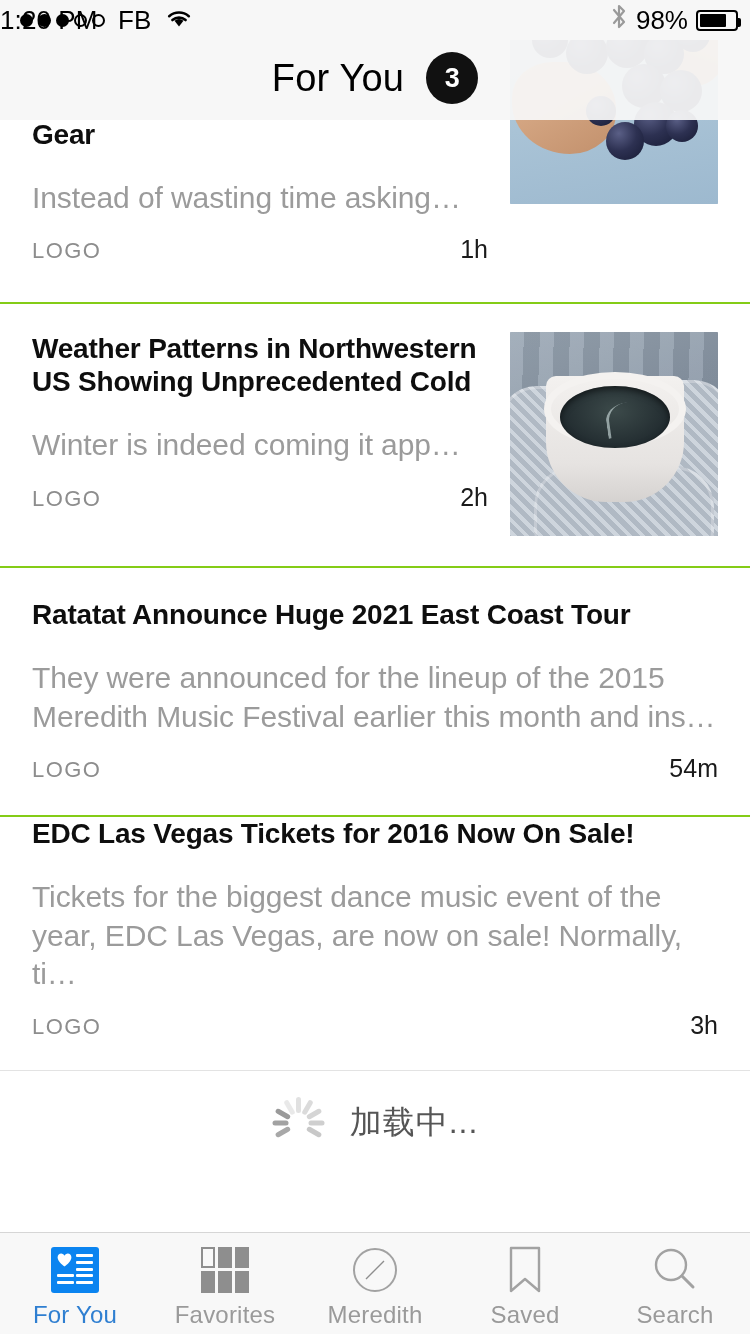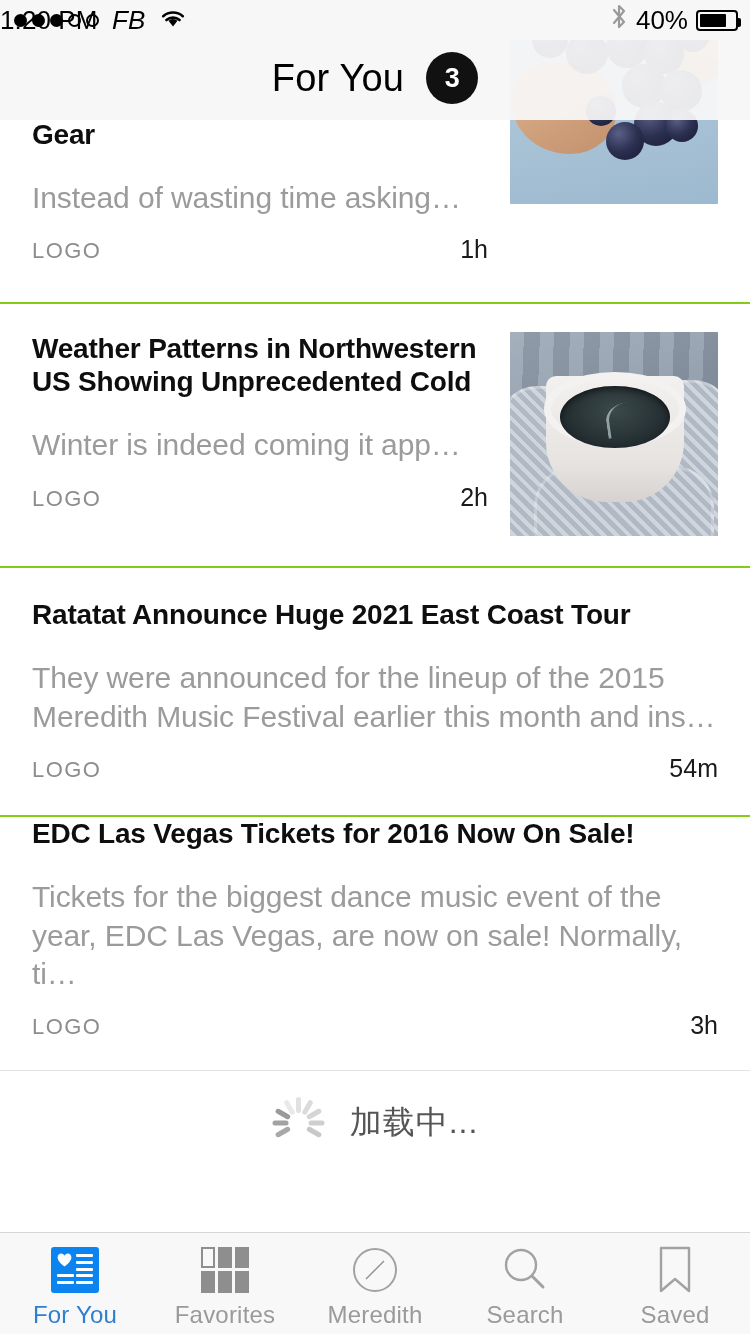"FB" .sb-left { font-style: italic -> none; left: 14px -> 20px }
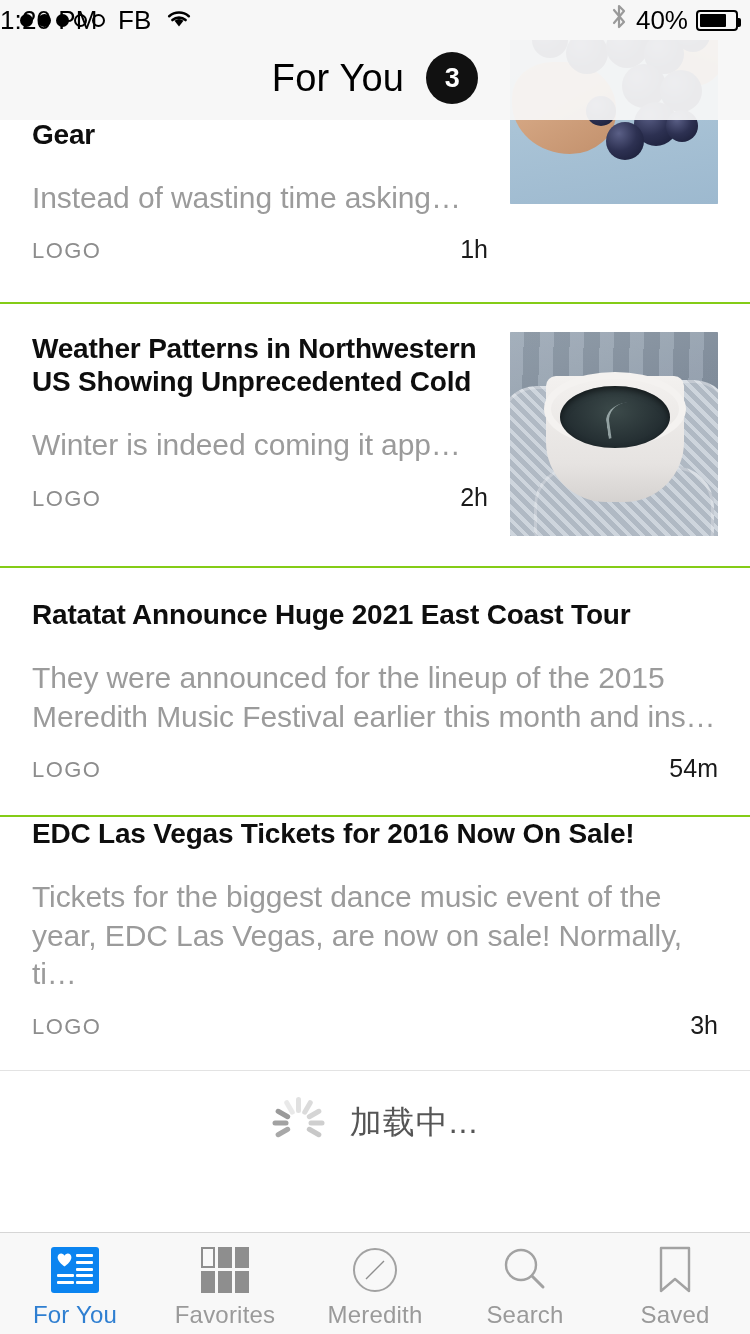"40%" span.batt-pct { text: 40% -> 98% }
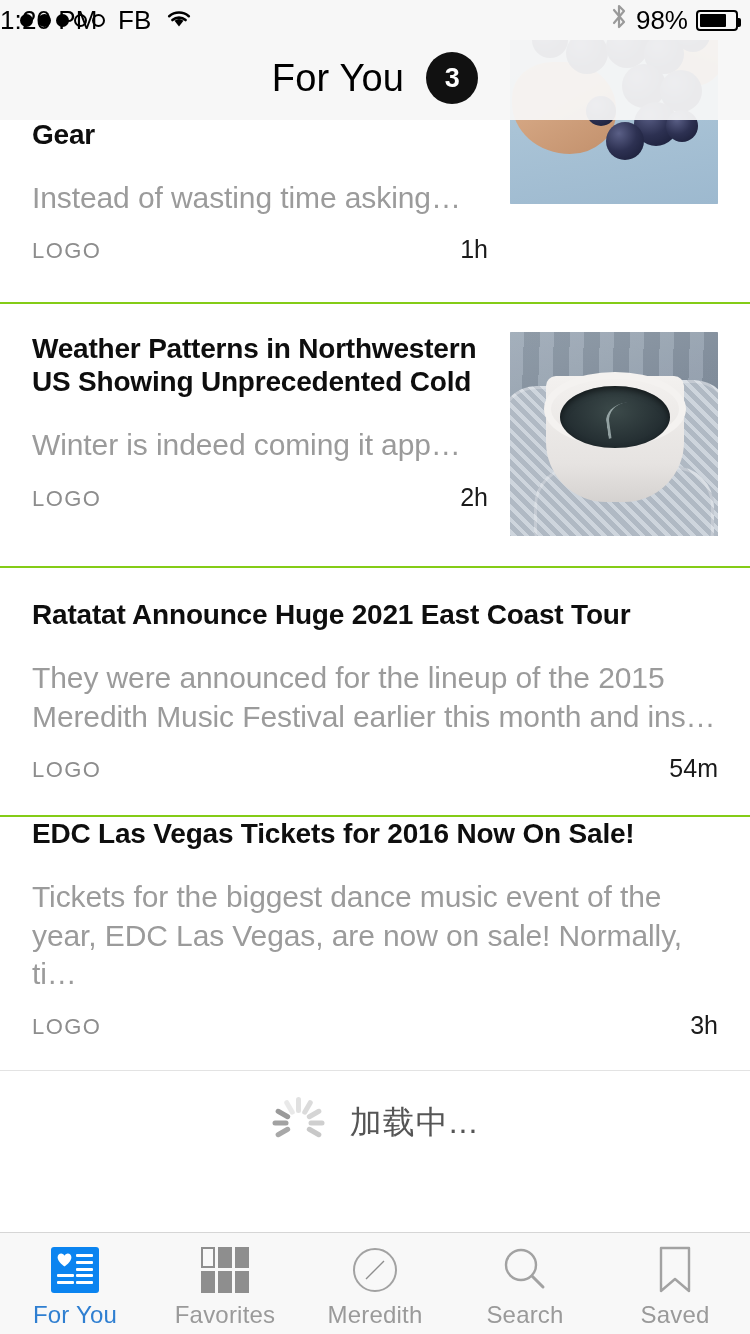"Search" div.tab { order: before "Saved" -> after "Saved" }
